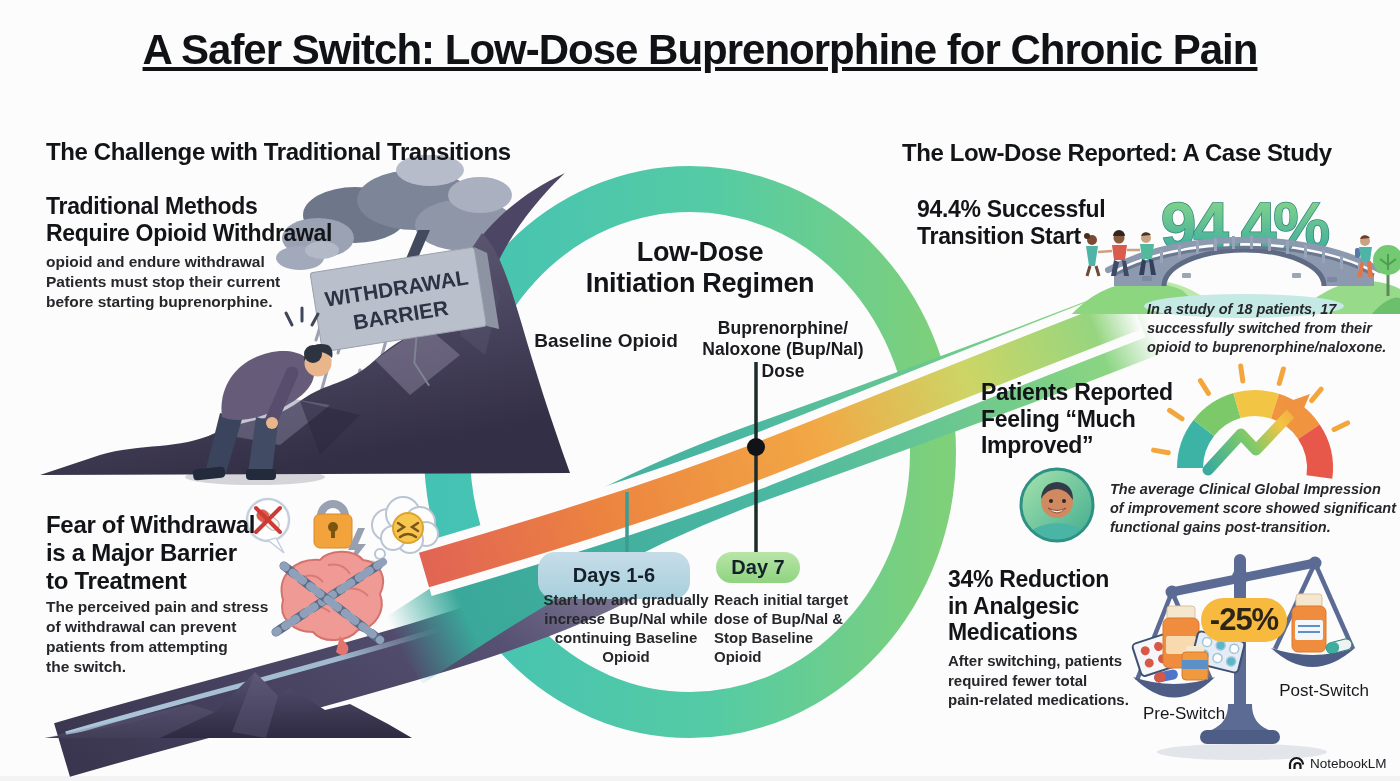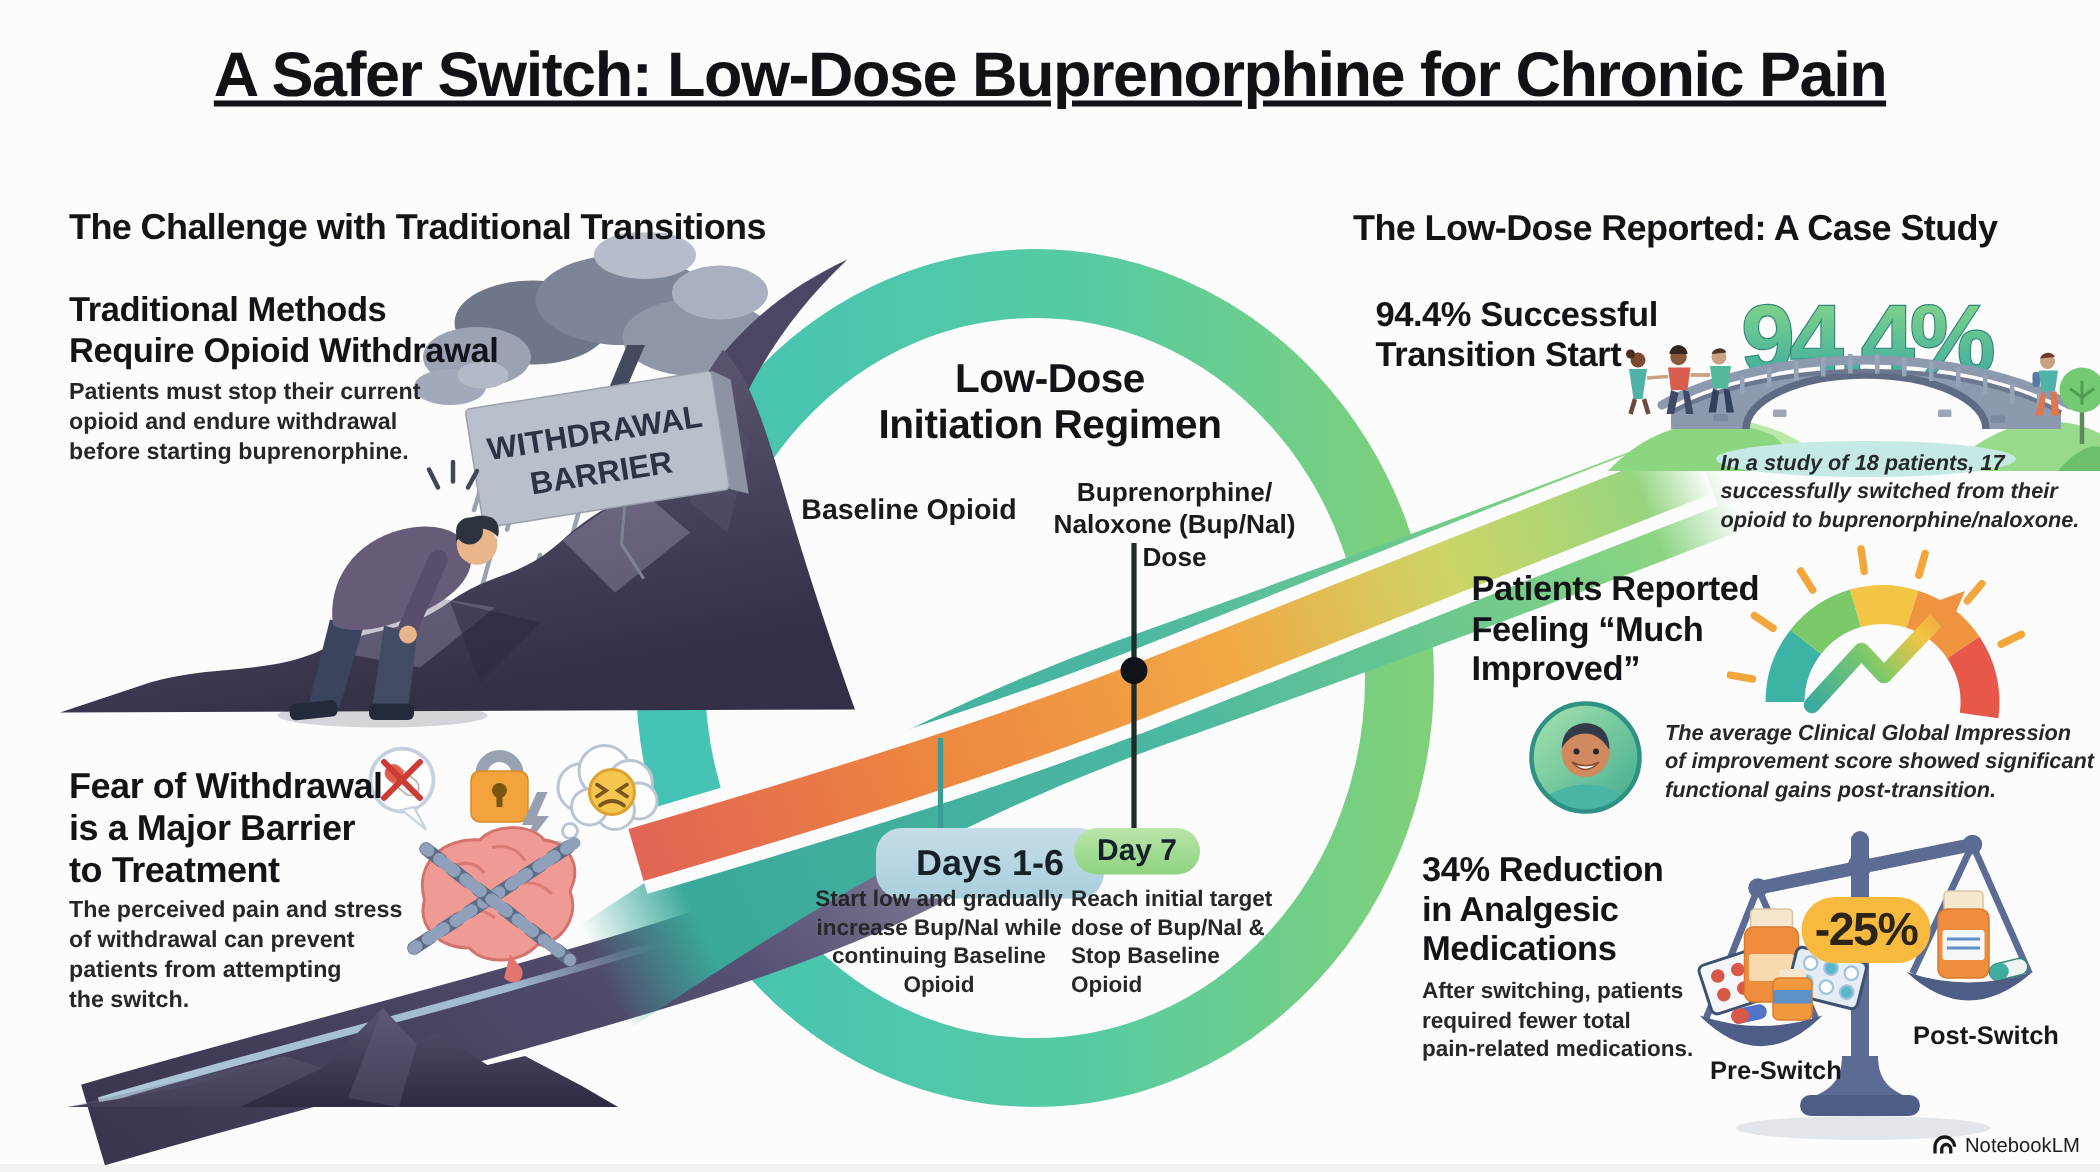"Patients must stop their current" span.ln { order: before "opioid and endure withdrawal" -> after "opioid and endure withdrawal" }
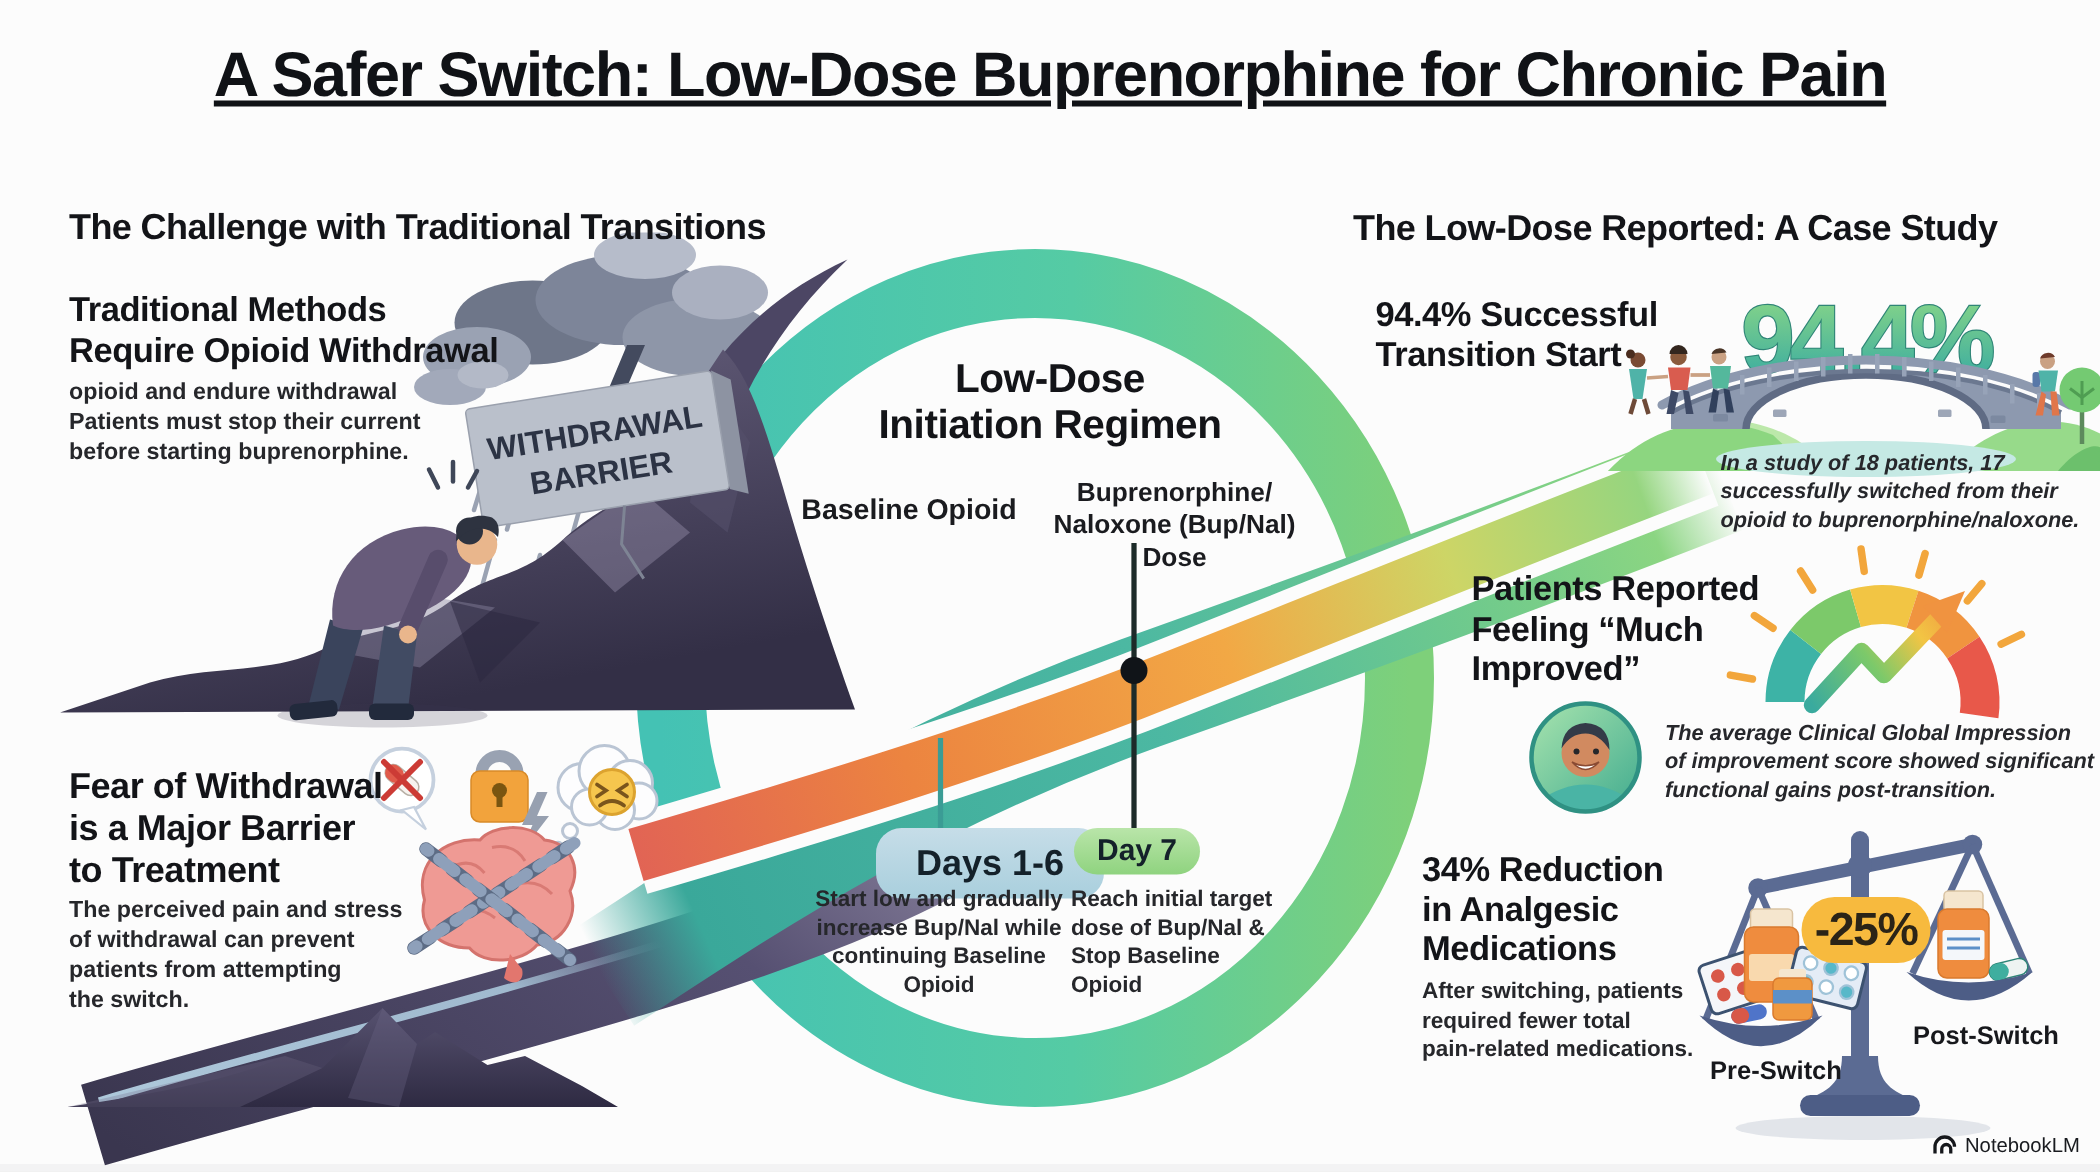"Days 1-6" div.abs { font-size: 24px -> 20px; left: 584px -> 538px }
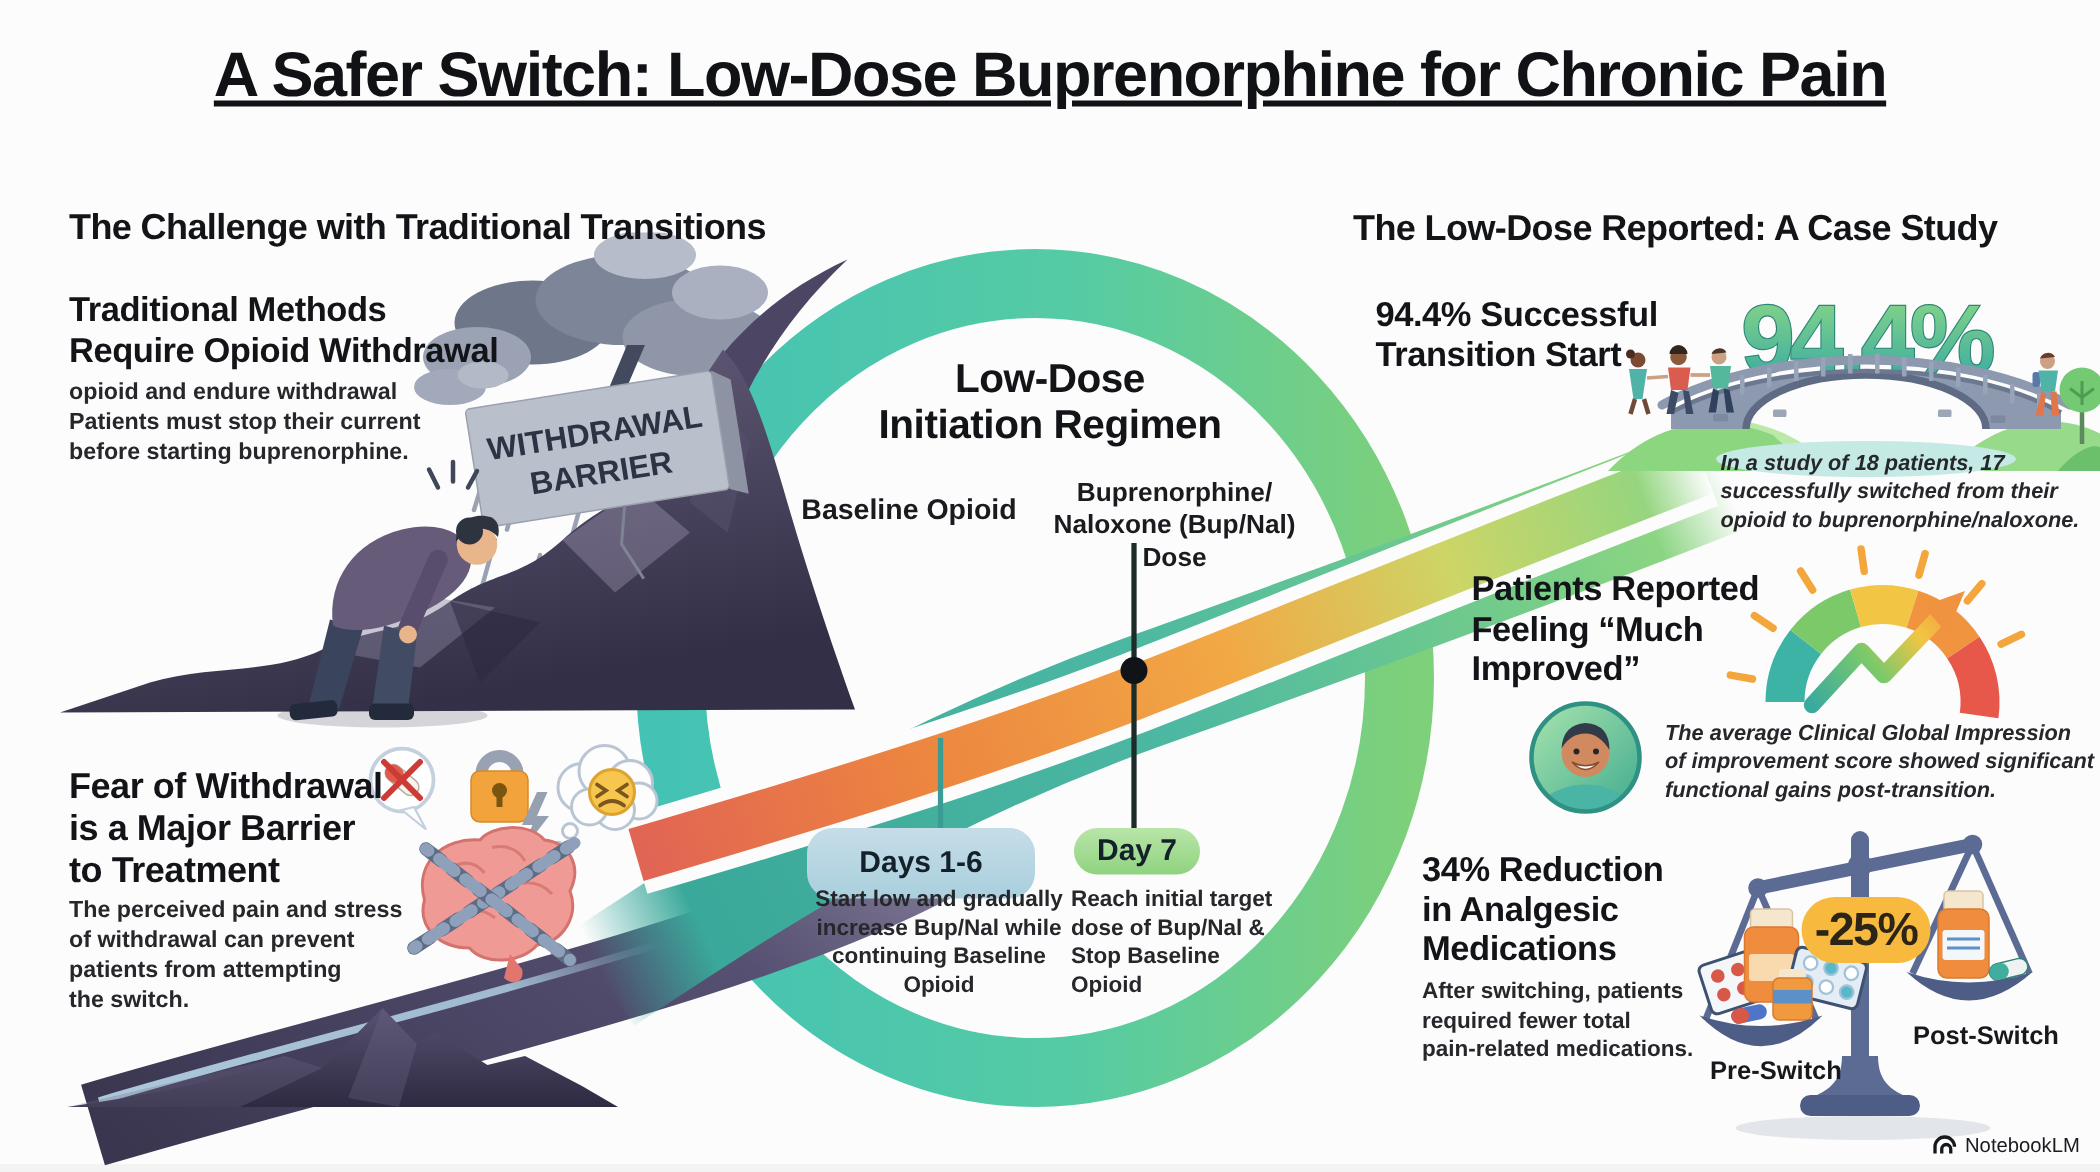"Post-Switch" .scale-label { font-weight: 700 -> 400 }
